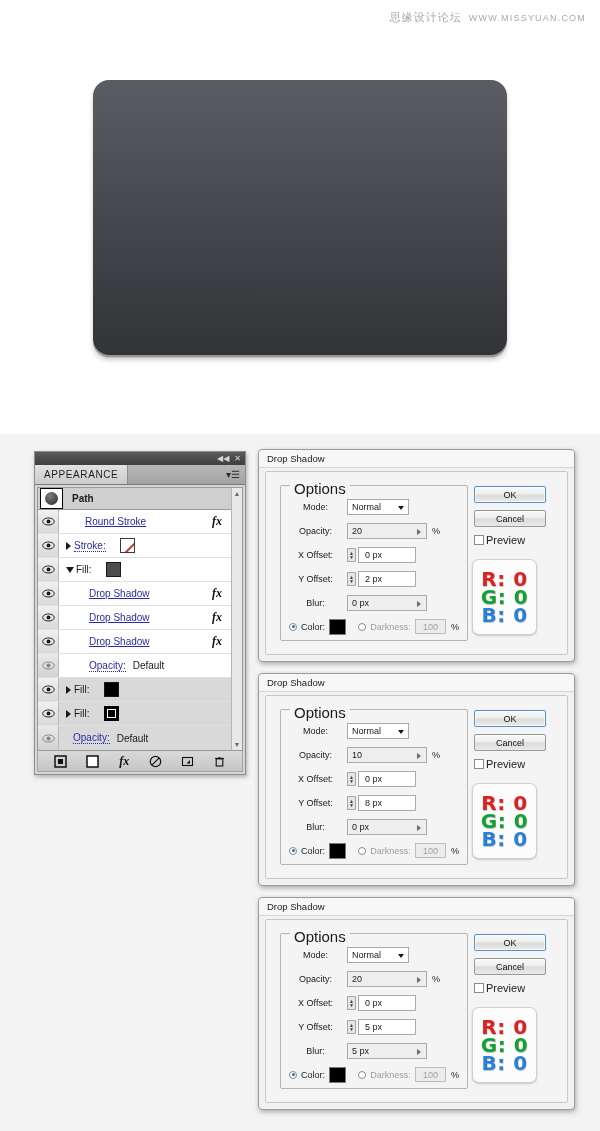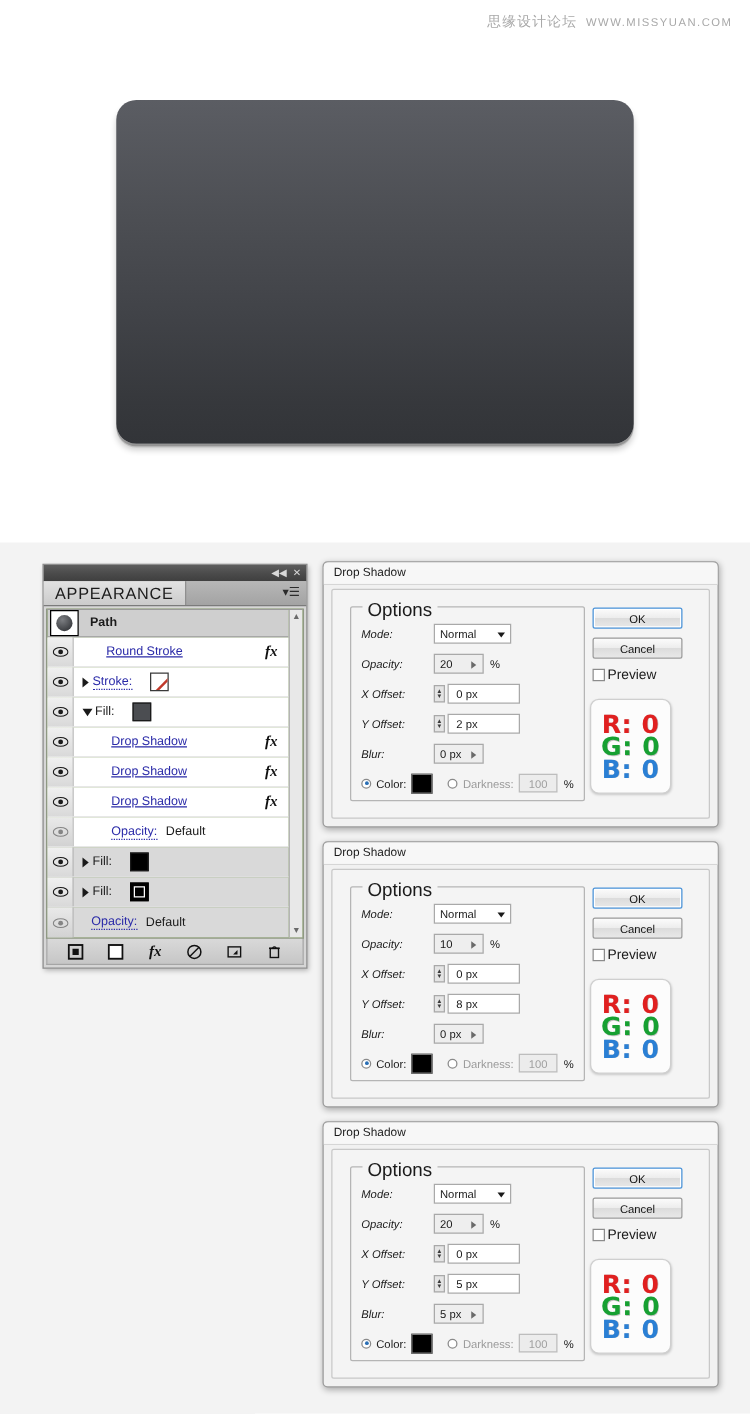"APPEARANCE" .panel-tab { font-size: 13px -> 10px }
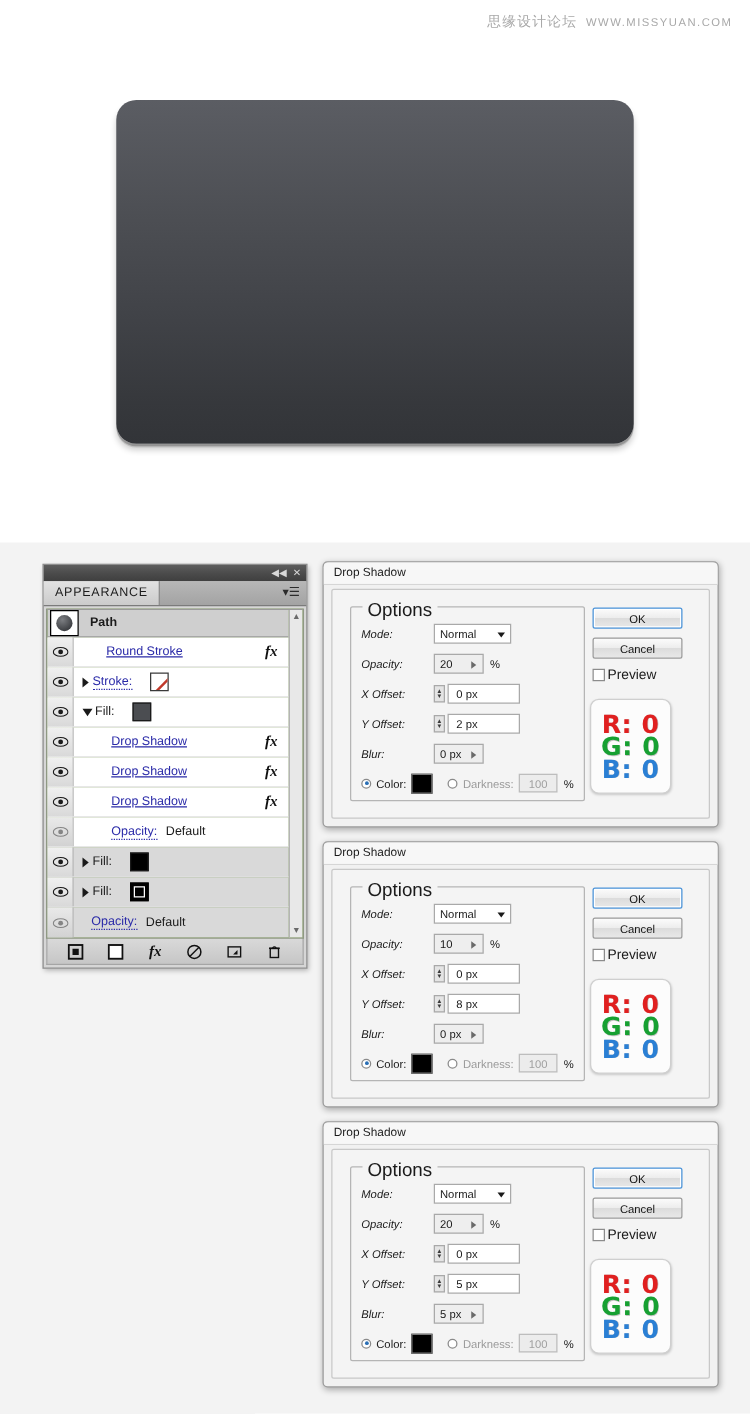"Mode:" .flabel { font-style: italic -> none; text-align: left -> center }
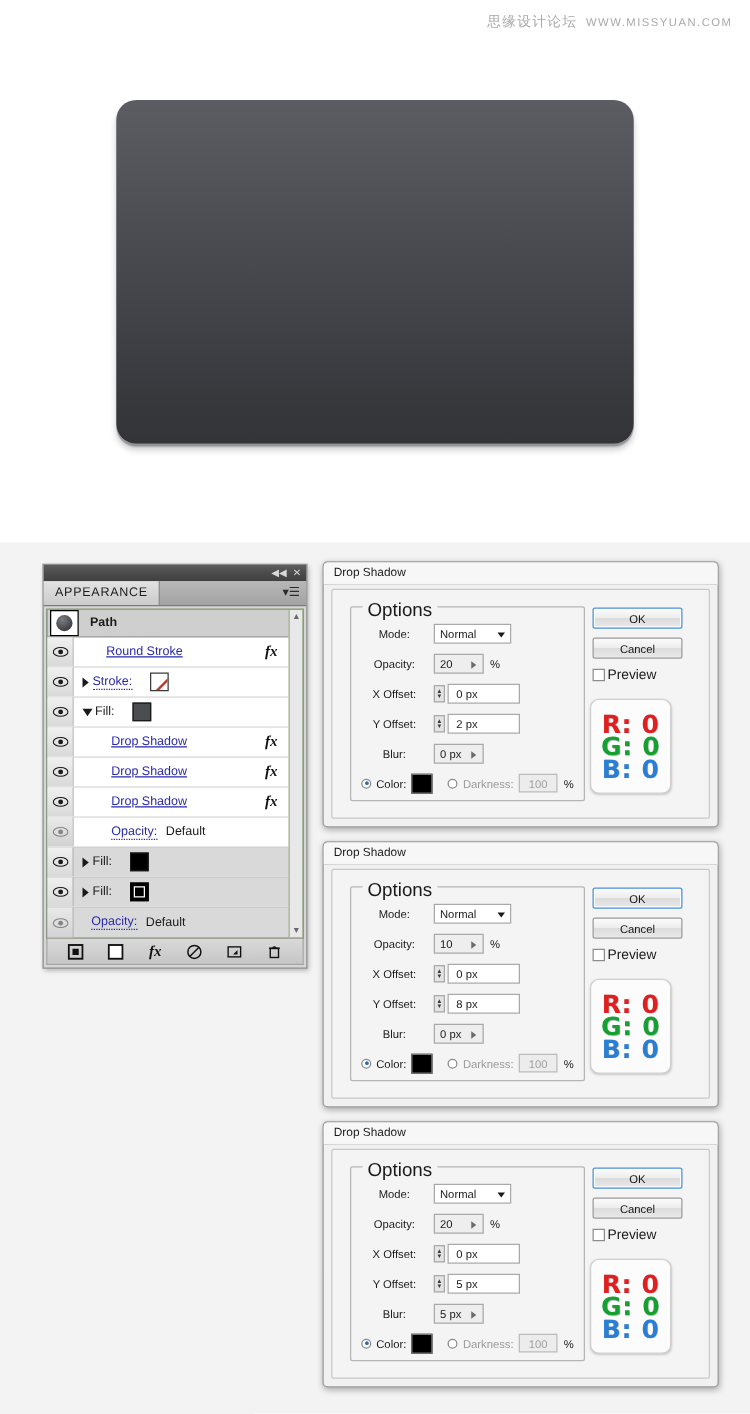"20" .spin-input { width: 40px -> 80px }
